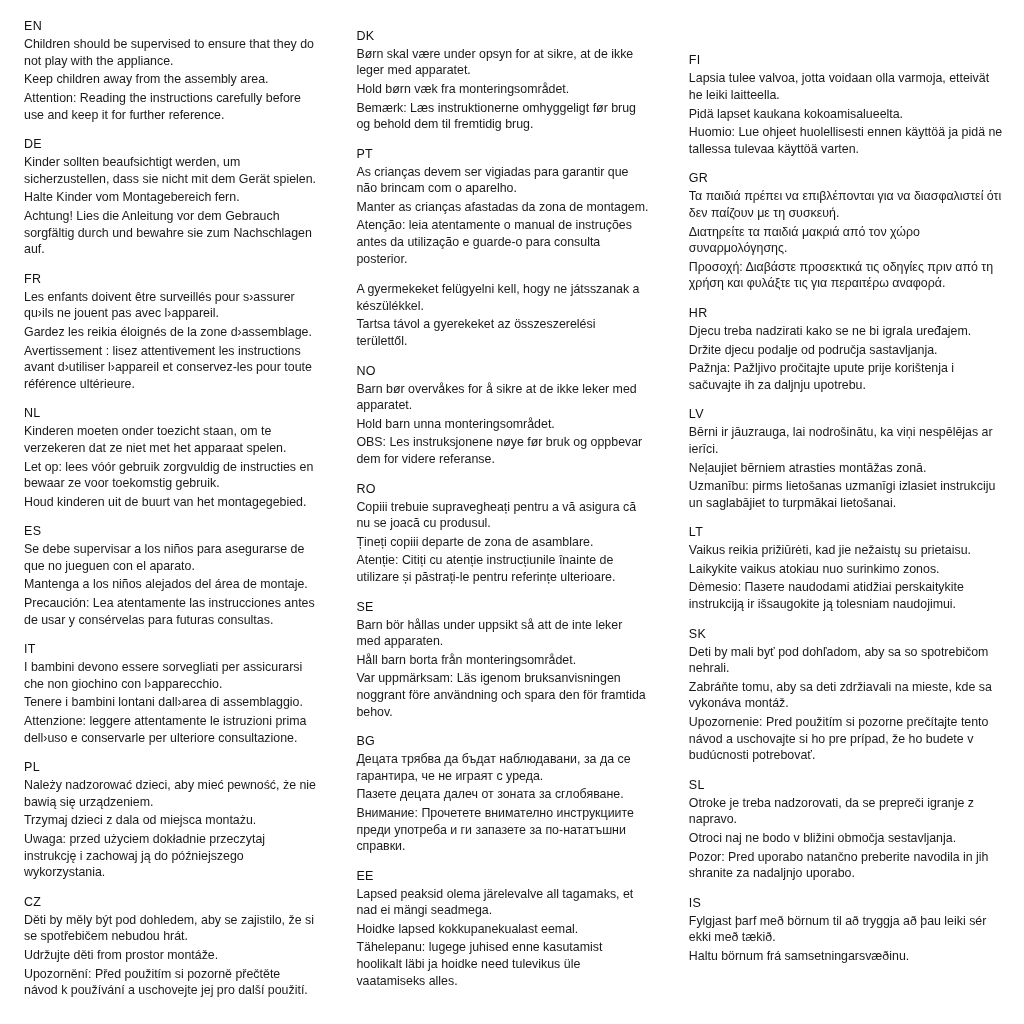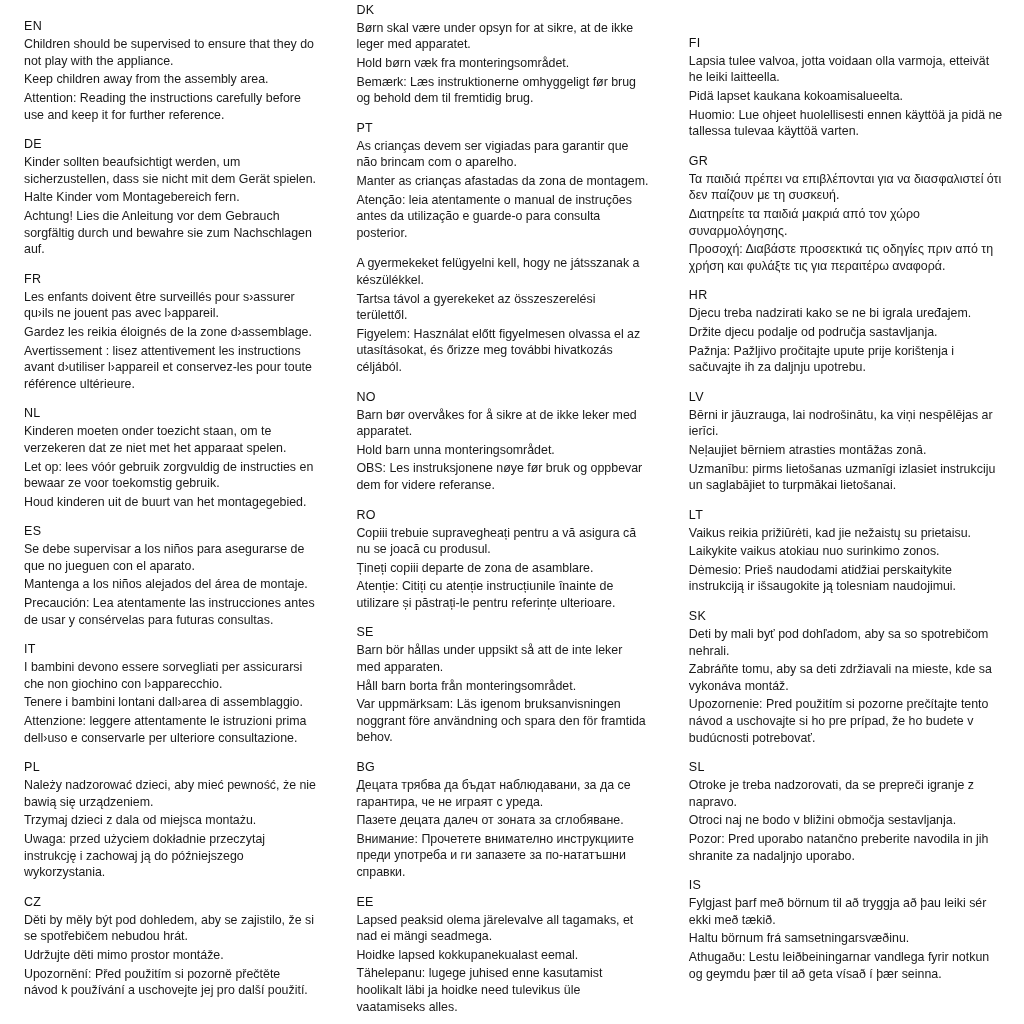"Figyelem: Használat előtt figyelmesen" p.lang-line { html: <p>Figyelem: Használat előtt figyelmesen olvassa el az utasításokat, és őrizze meg további hivatkozás céljából.</p> -> none }
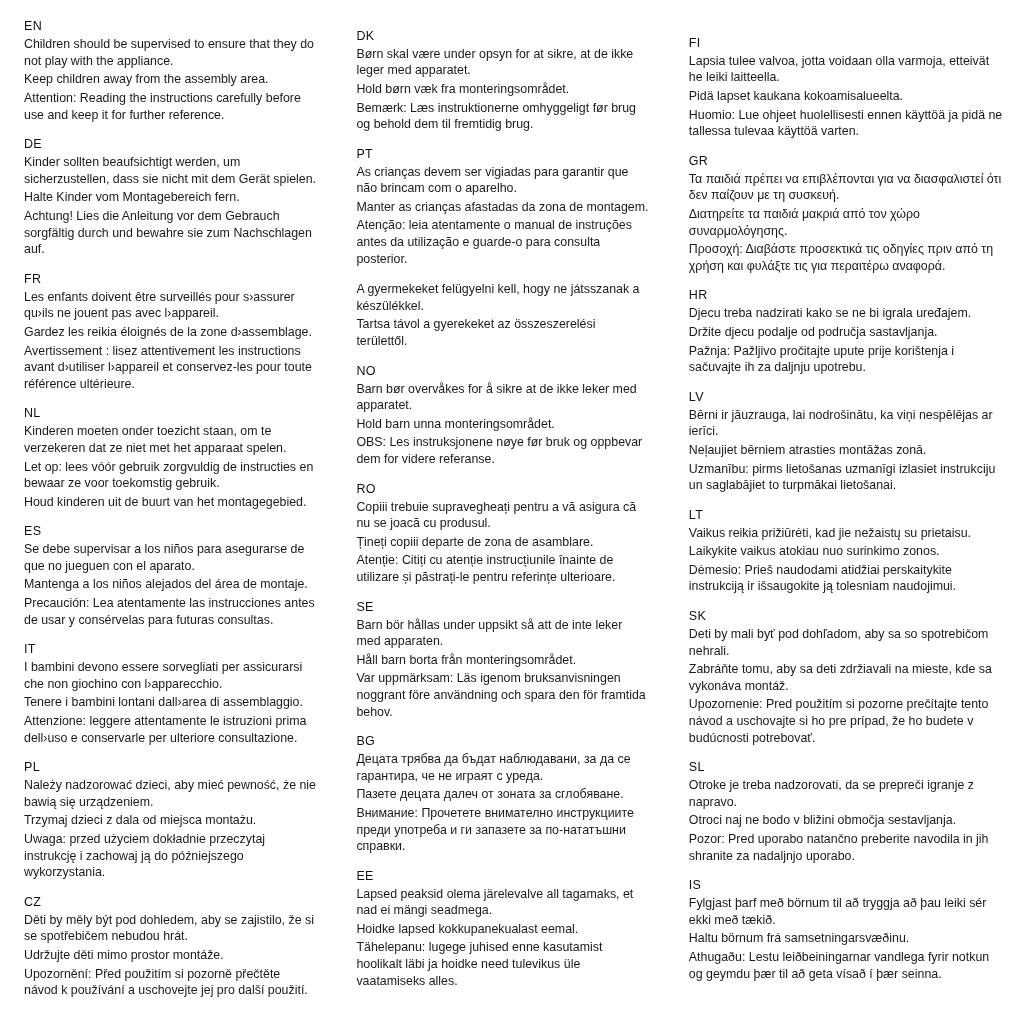"Dėmesio: Prieš naudodami atidžiai" p.lang-line { text: Prieš -> Пазете }
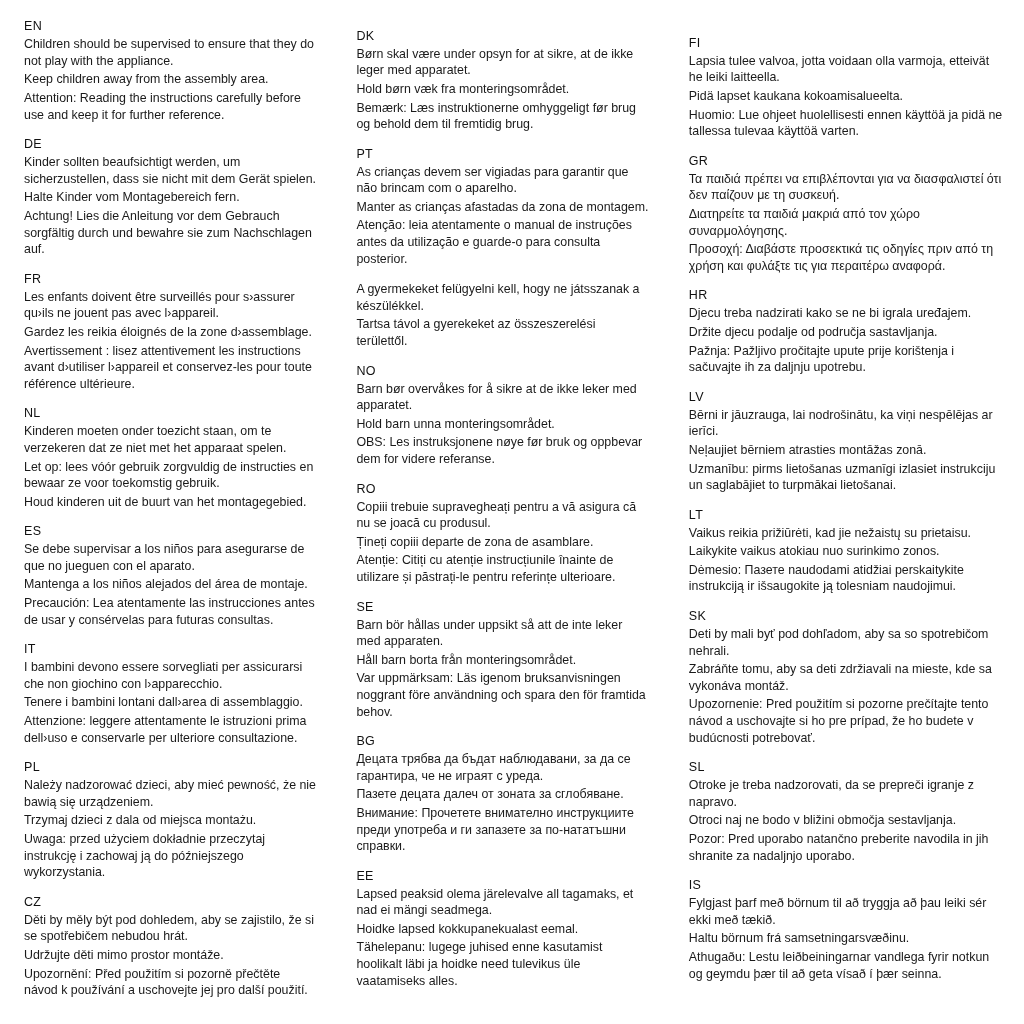"Udržujte děti mimo prostor montáže." p.lang-line { text: mimo -> from }
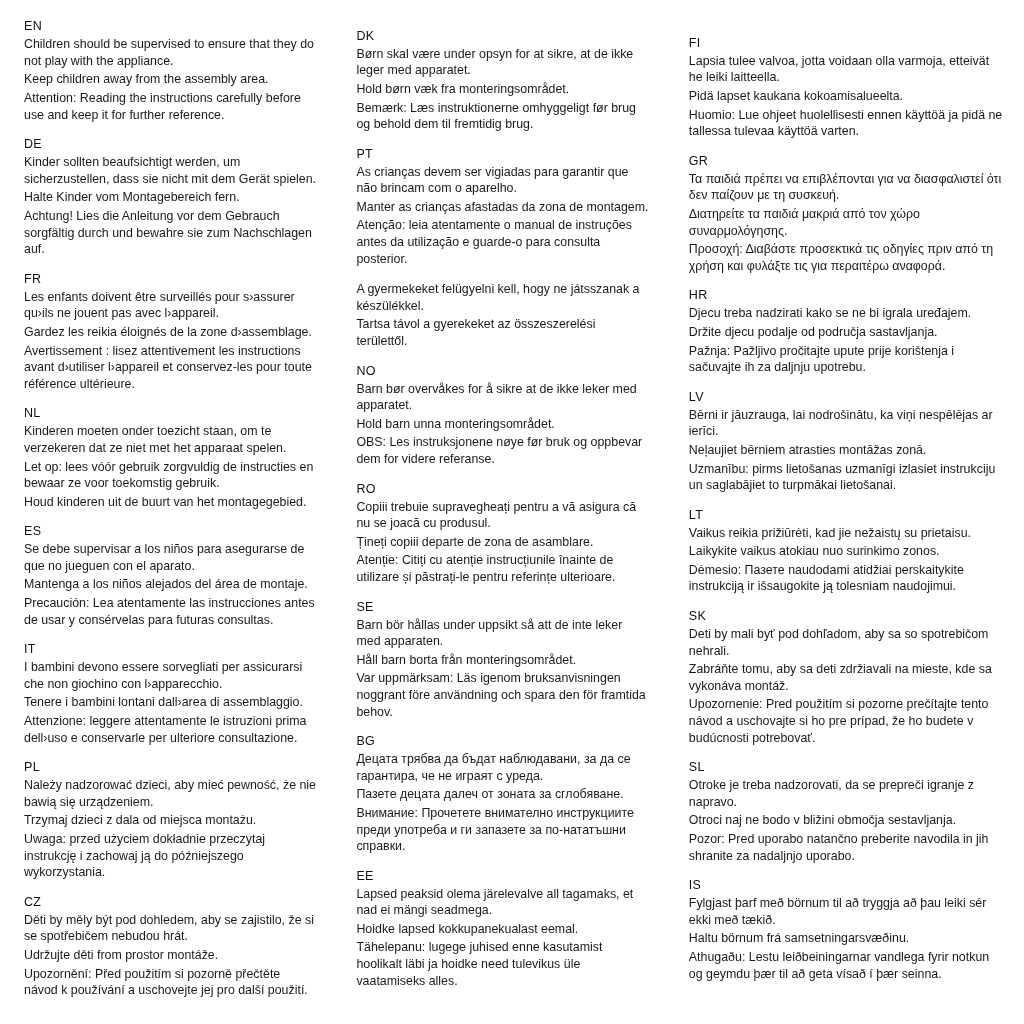"Athugaðu: Lestu leiðbeiningarnar" p.lang-line { html: <p>Athugaðu: Lestu leiðbeiningarnar vandlega fyrir notkun og geymdu þær til að geta vísað í þær seinna.</p> -> none }
